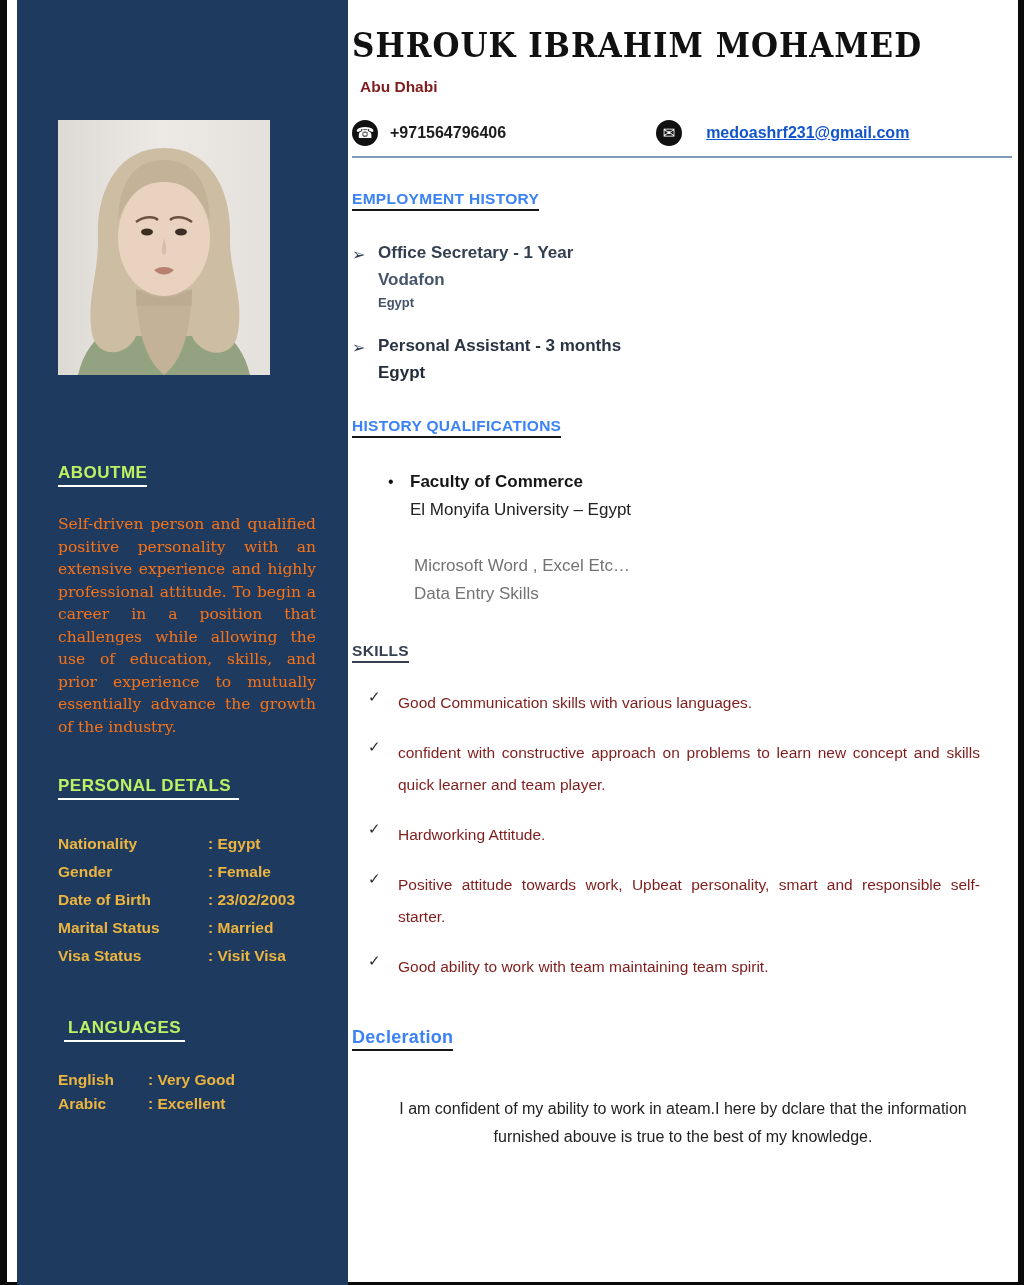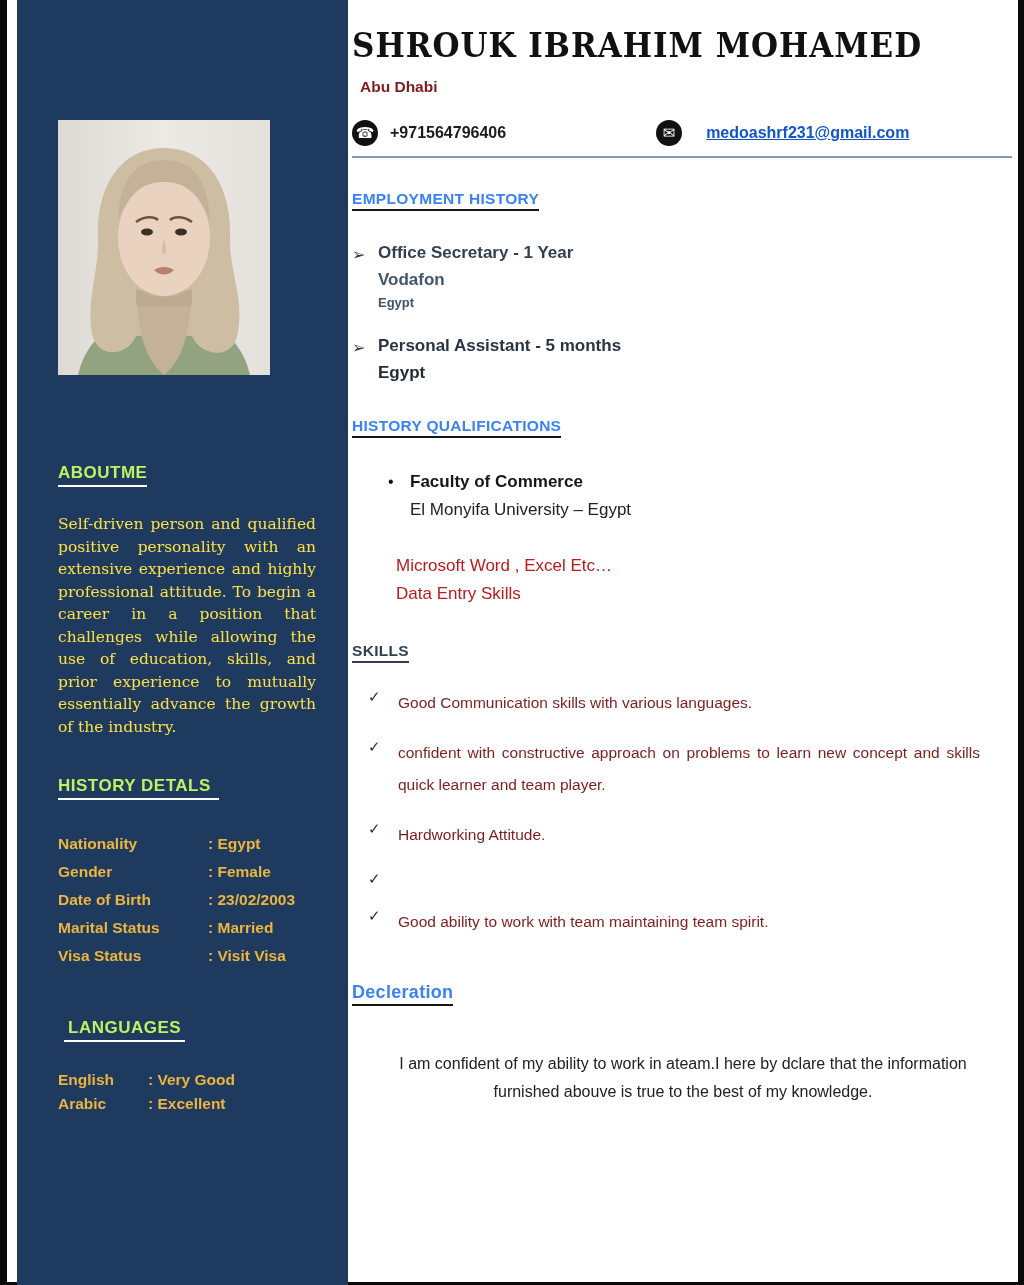"Personal Assistant - 5 months" span.emp-title { text: 5 -> 3 }
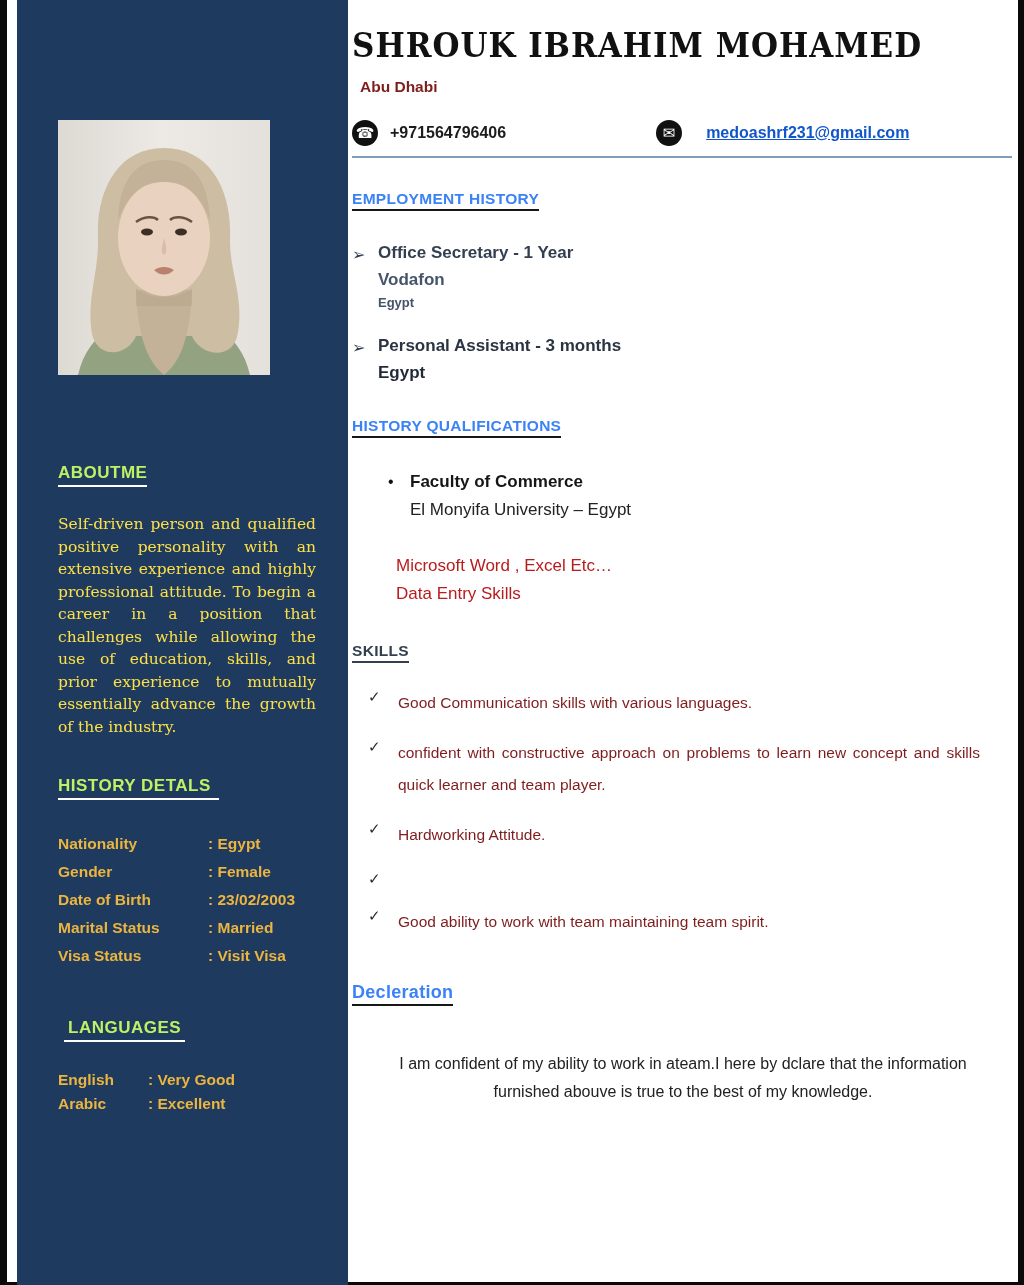"Self-driven person and qualified" .about-text { color: #fde047 -> #f97316 }
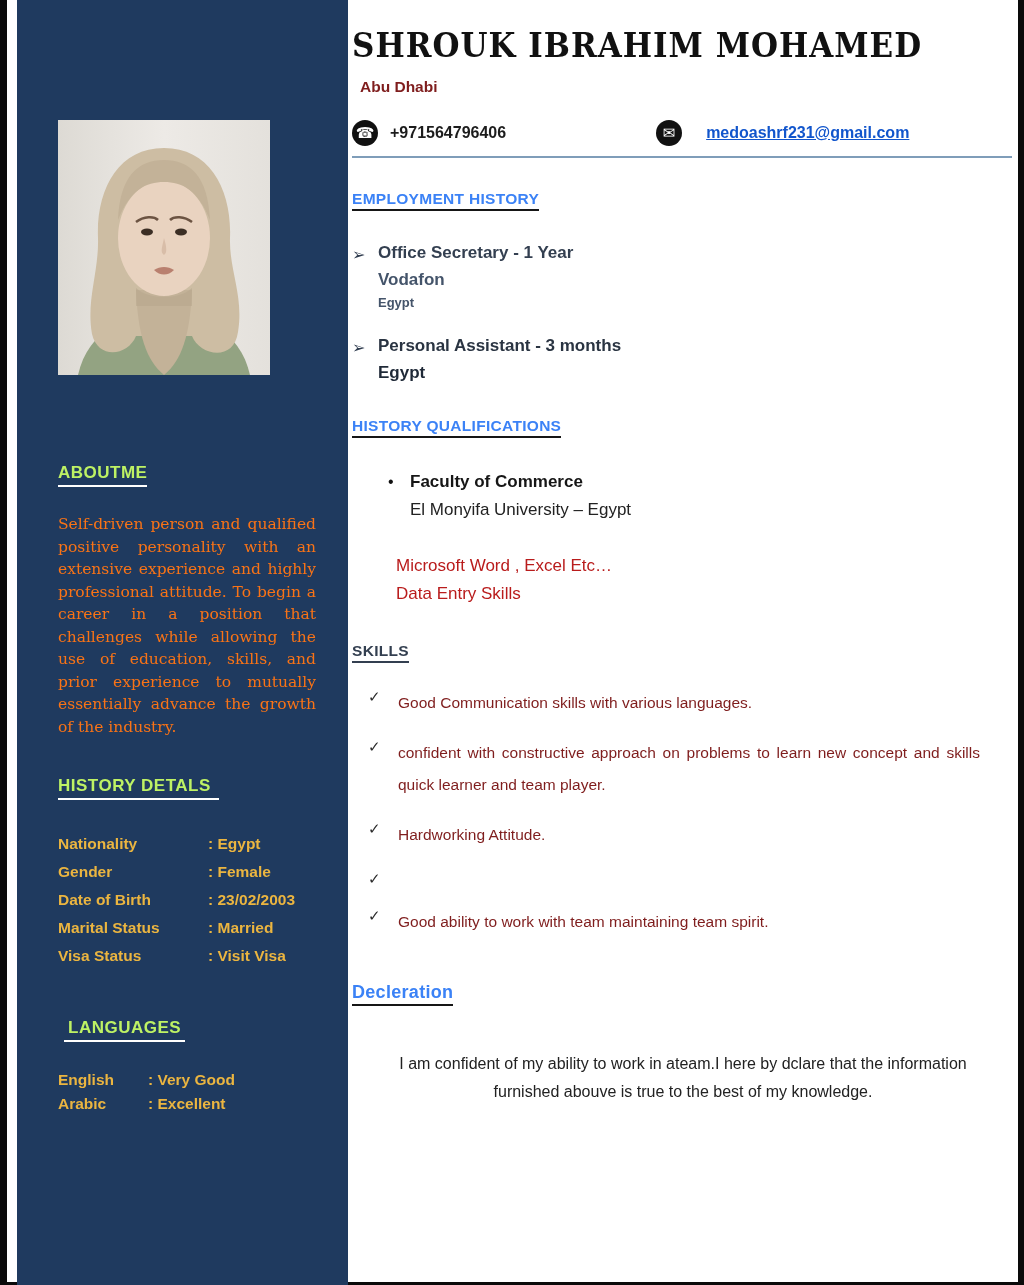"Microsoft Word , Excel Etc…" .acad-extra { color: #b91c1c -> #737373; margin-left: 44px -> 62px }
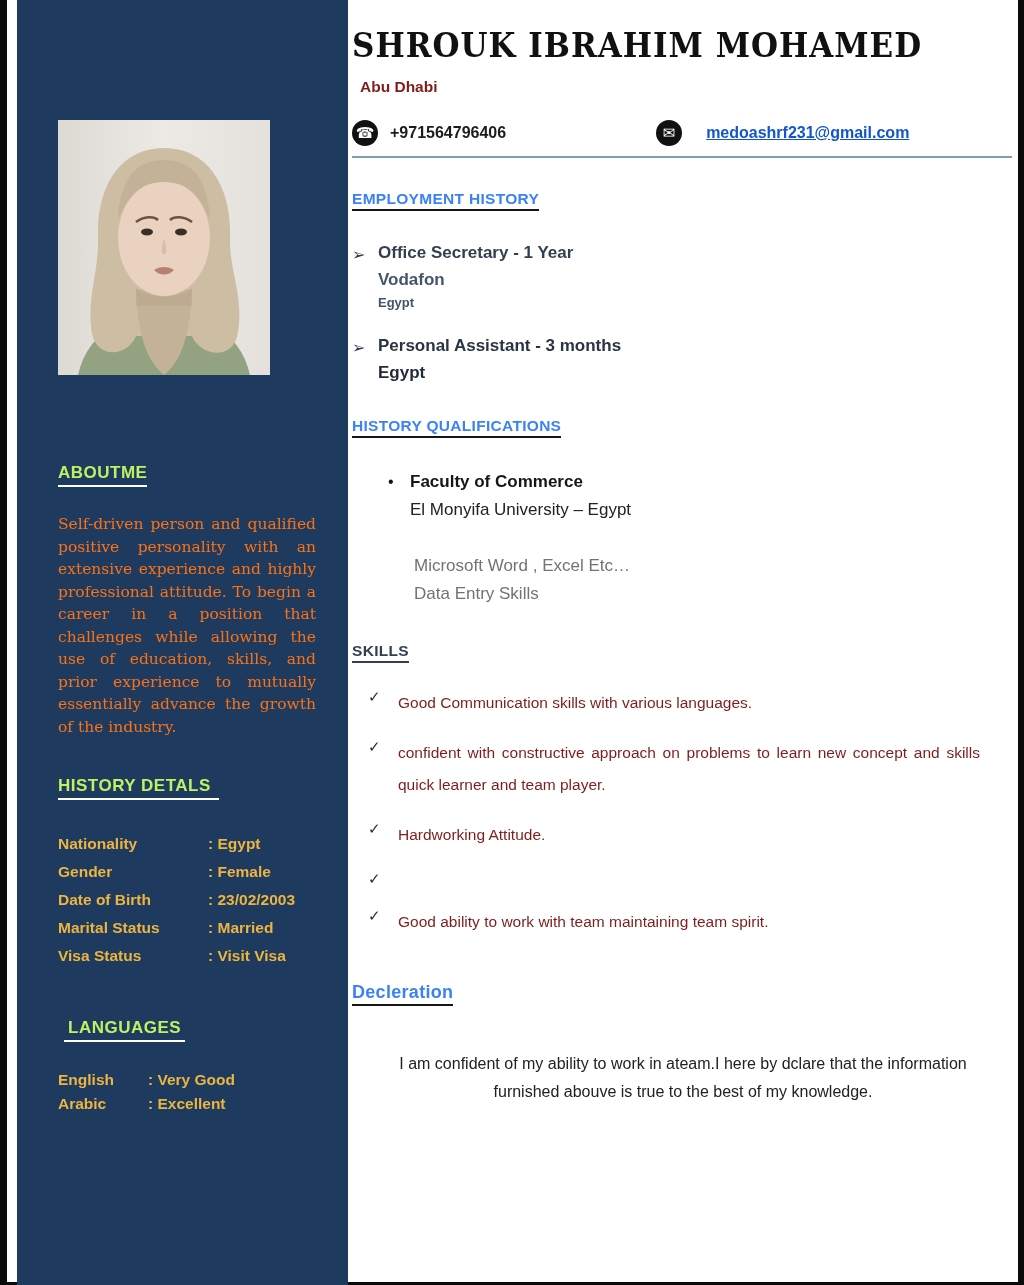"HISTORY DETALS" span.side-h { text: HISTORY -> PERSONAL }
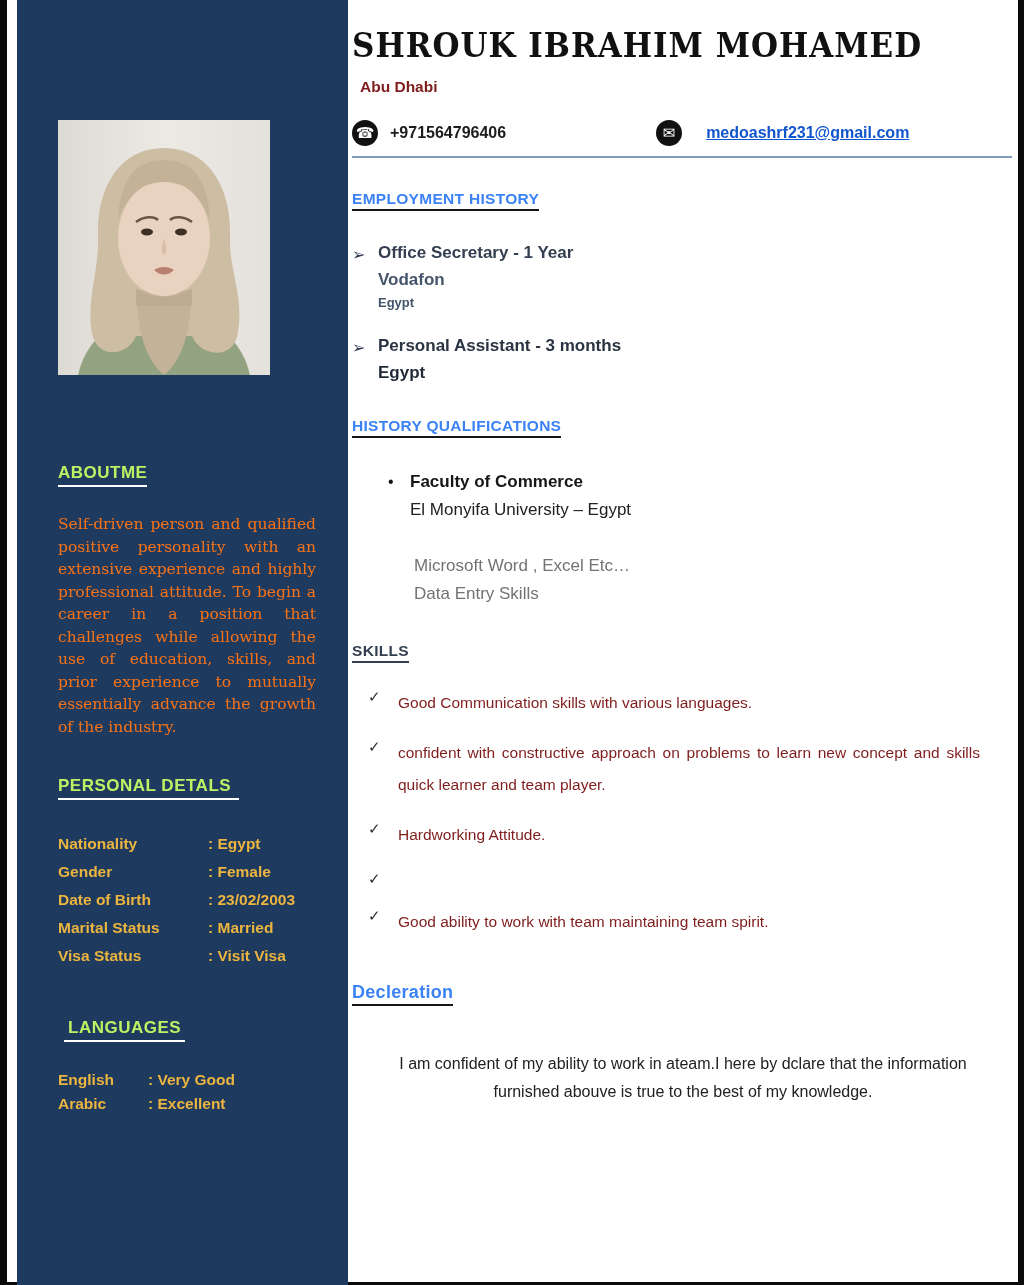"Positive attitude towards work, Upbeat" span.skill-text { html: none -> <span>Positive attitude towards work, Upbeat personality, smart and responsible self-starter.</span> }
